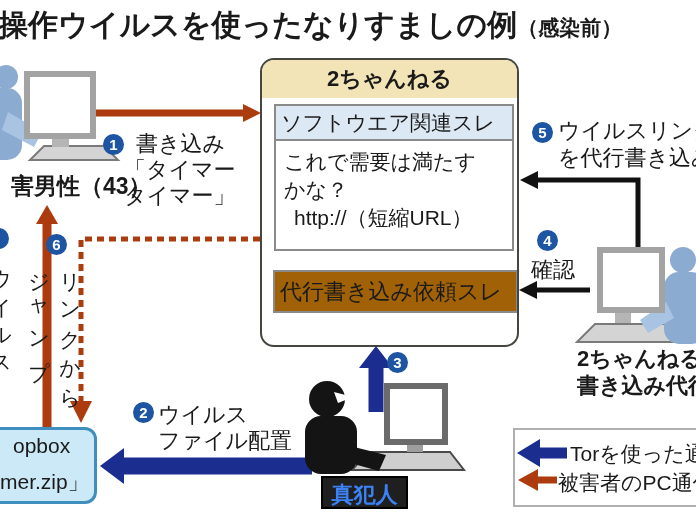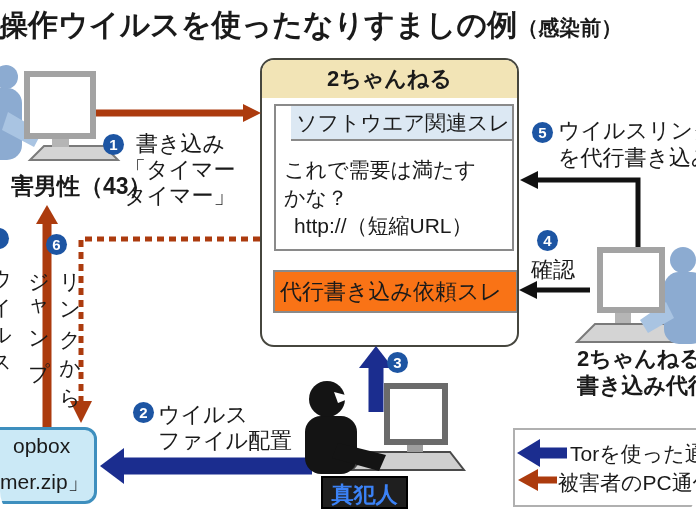"操作ウイルスを使ったなりすましの例（感染前）" #stage { border-radius: 31px -> none }
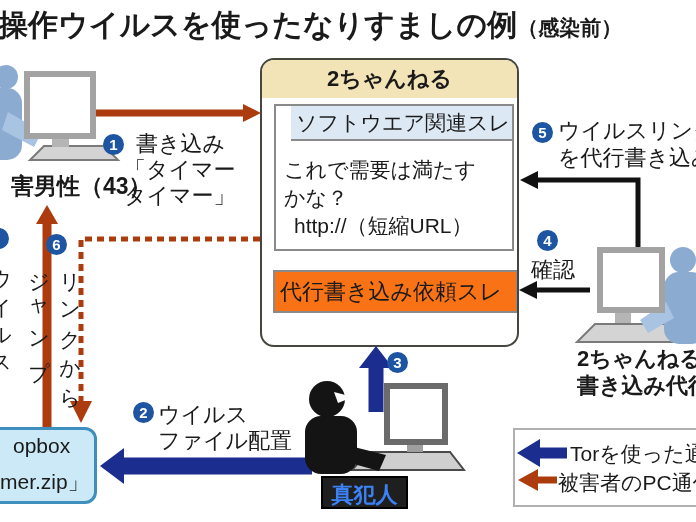"ソフトウエア関連スレ" .thread1-header { margin-left: 15px -> none }
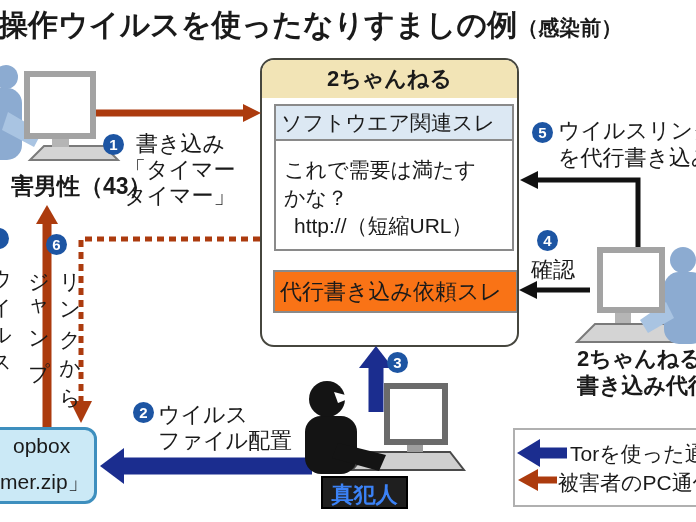"これで需要は満たす" .thread1-body { margin-top: 8px -> none }
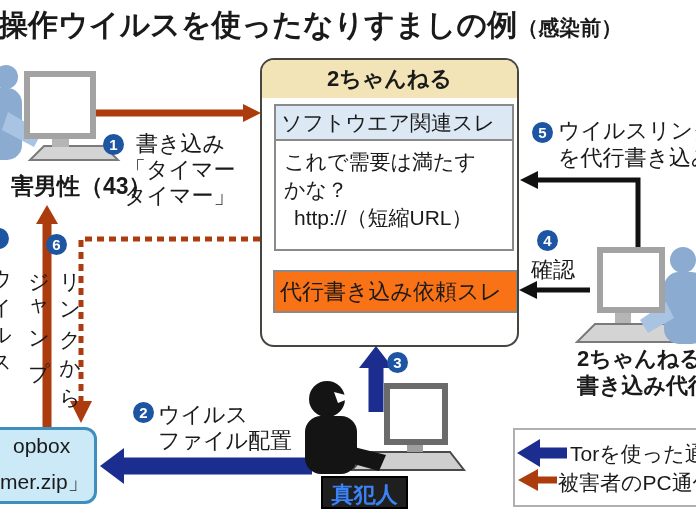"代行書き込み依頼スレ" .thread2 { background: #f97316 -> #a16207 }
